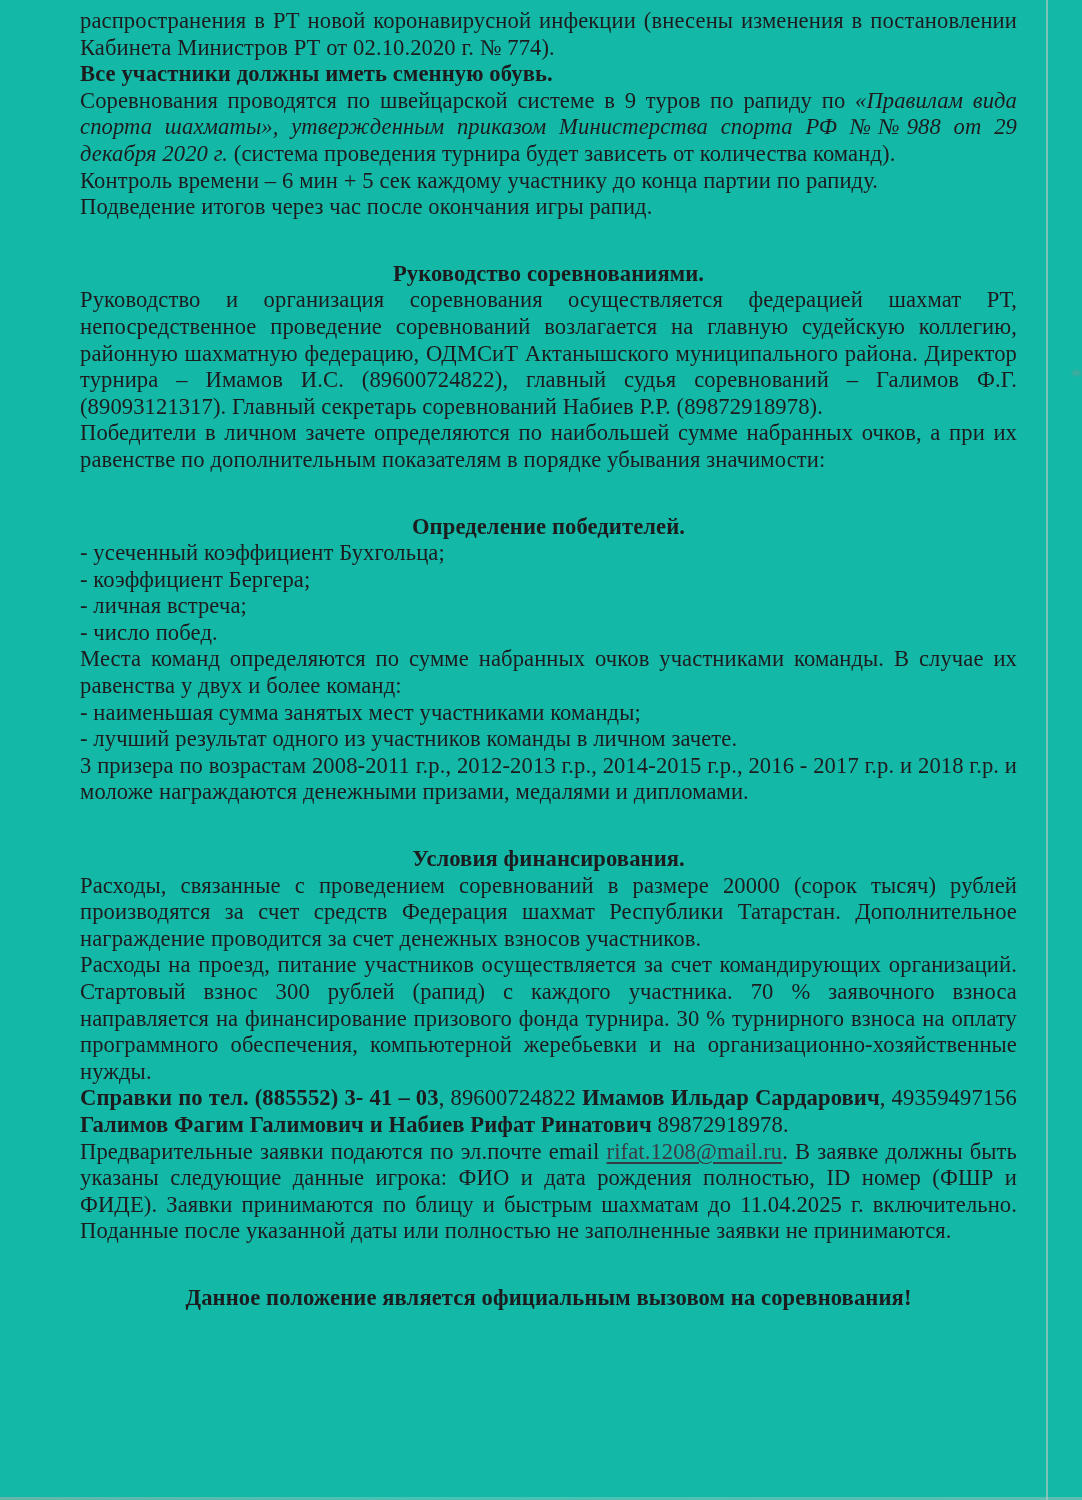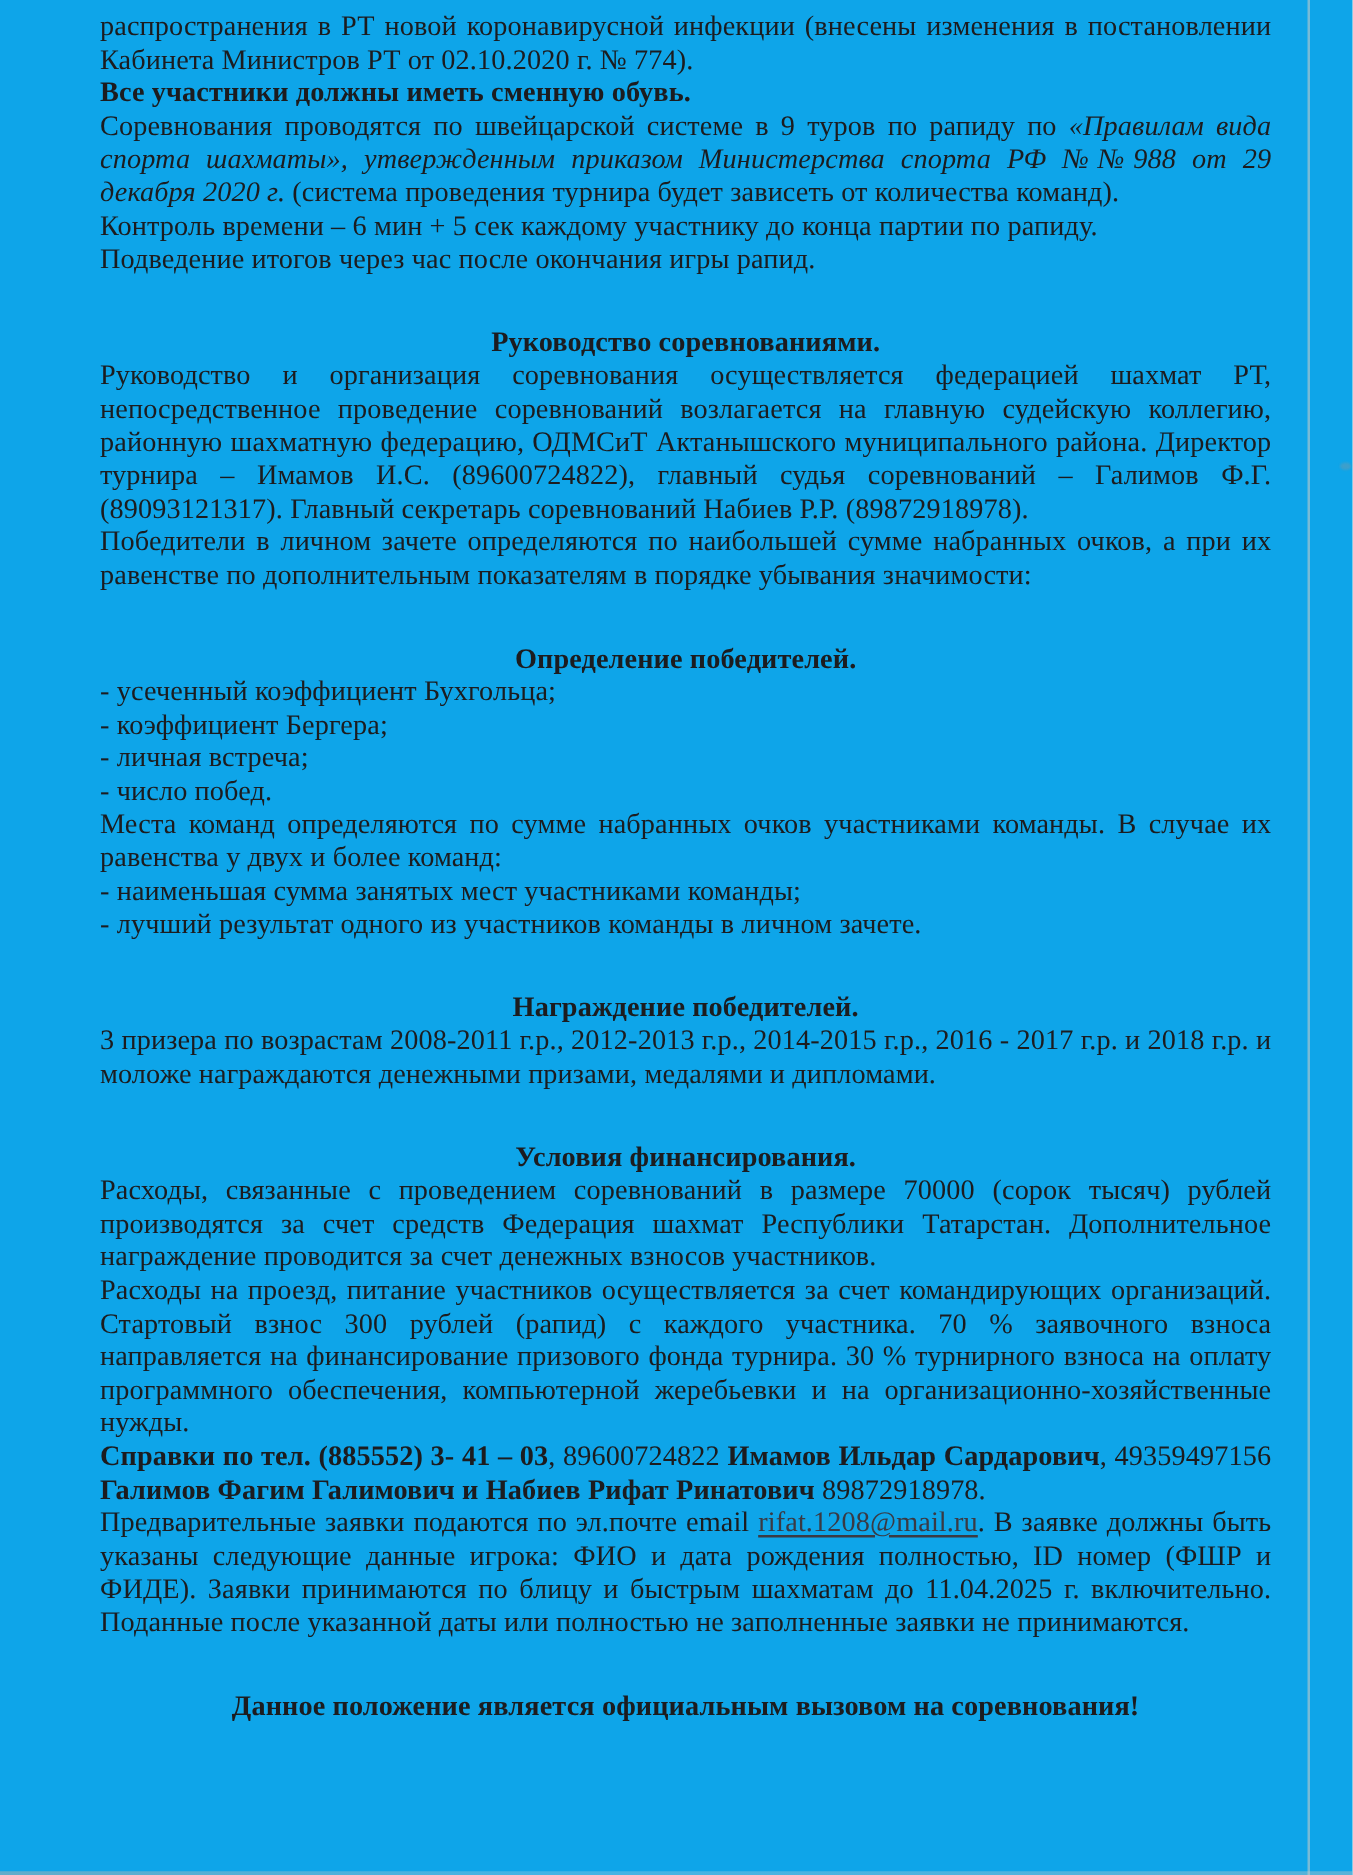"распространения в РТ новой" .page { background: #0ea5e9 -> #14b8a6 }
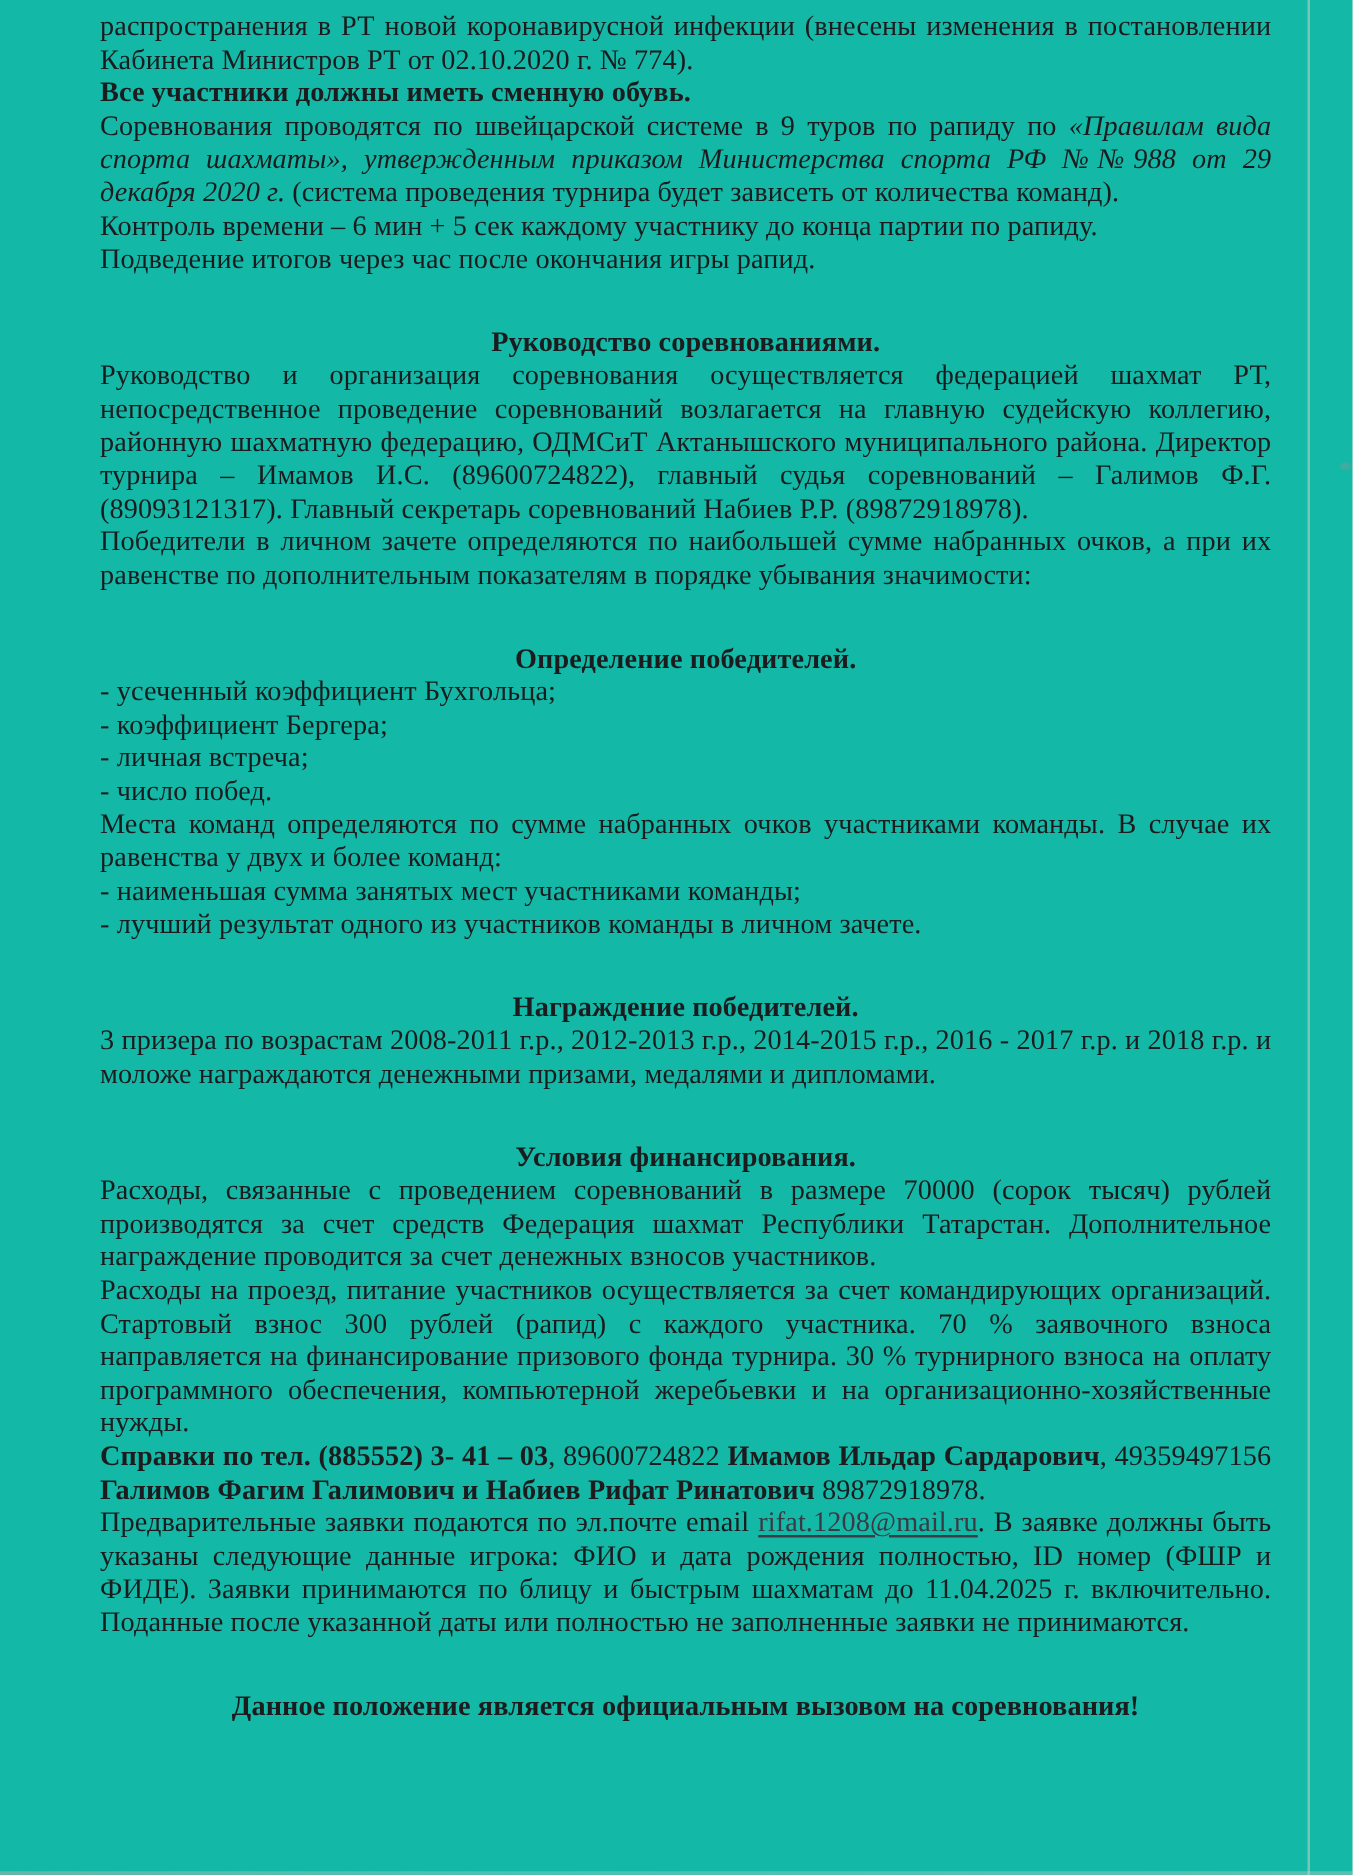"Награждение победителей." div.block { html: <div><span>Награждение победителей.</span></div> -> none }
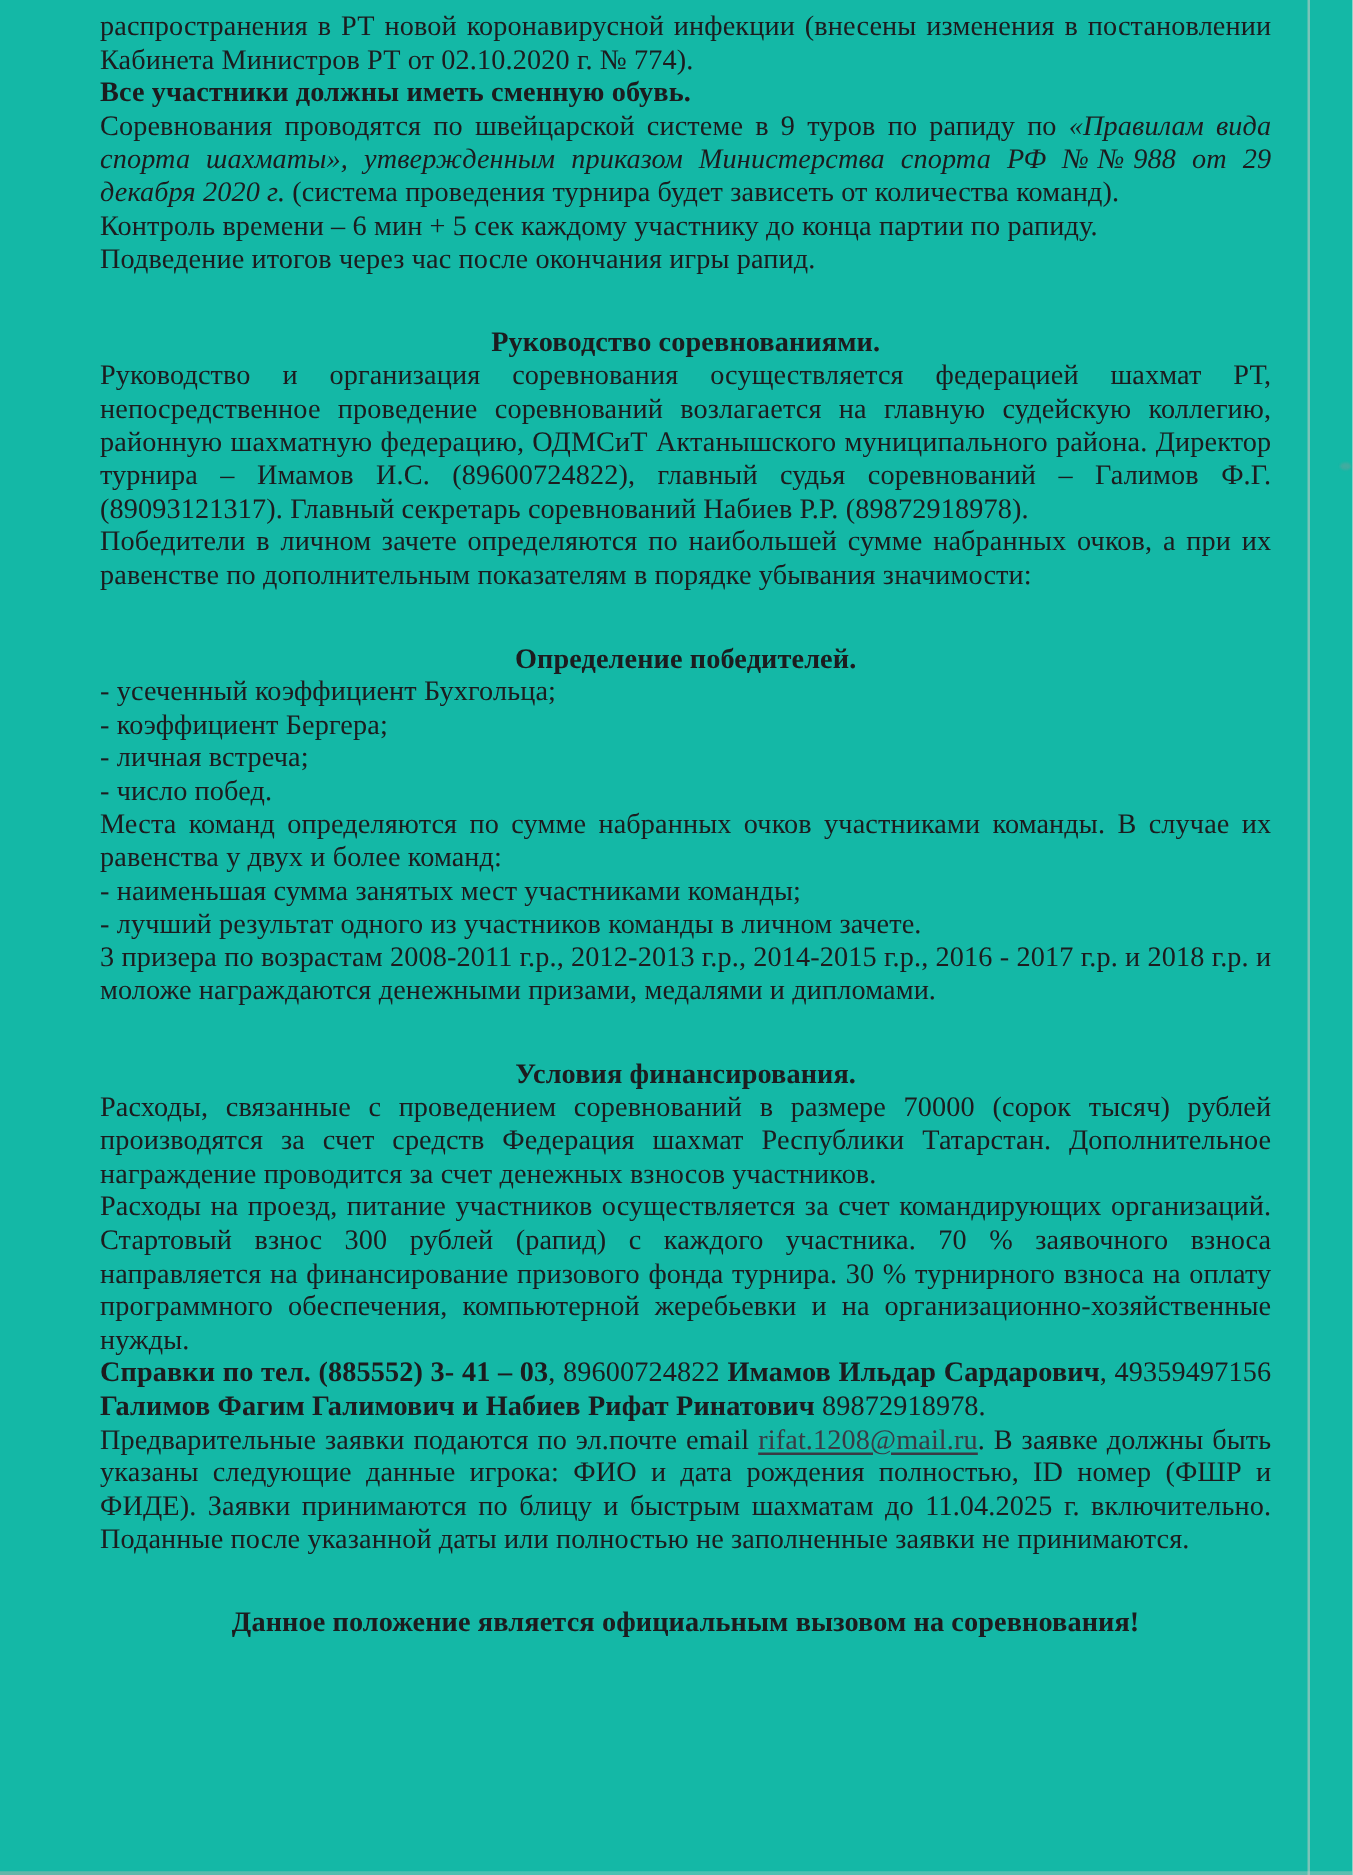"Расходы, связанные с проведением" span { text: 70000 -> 20000 }
